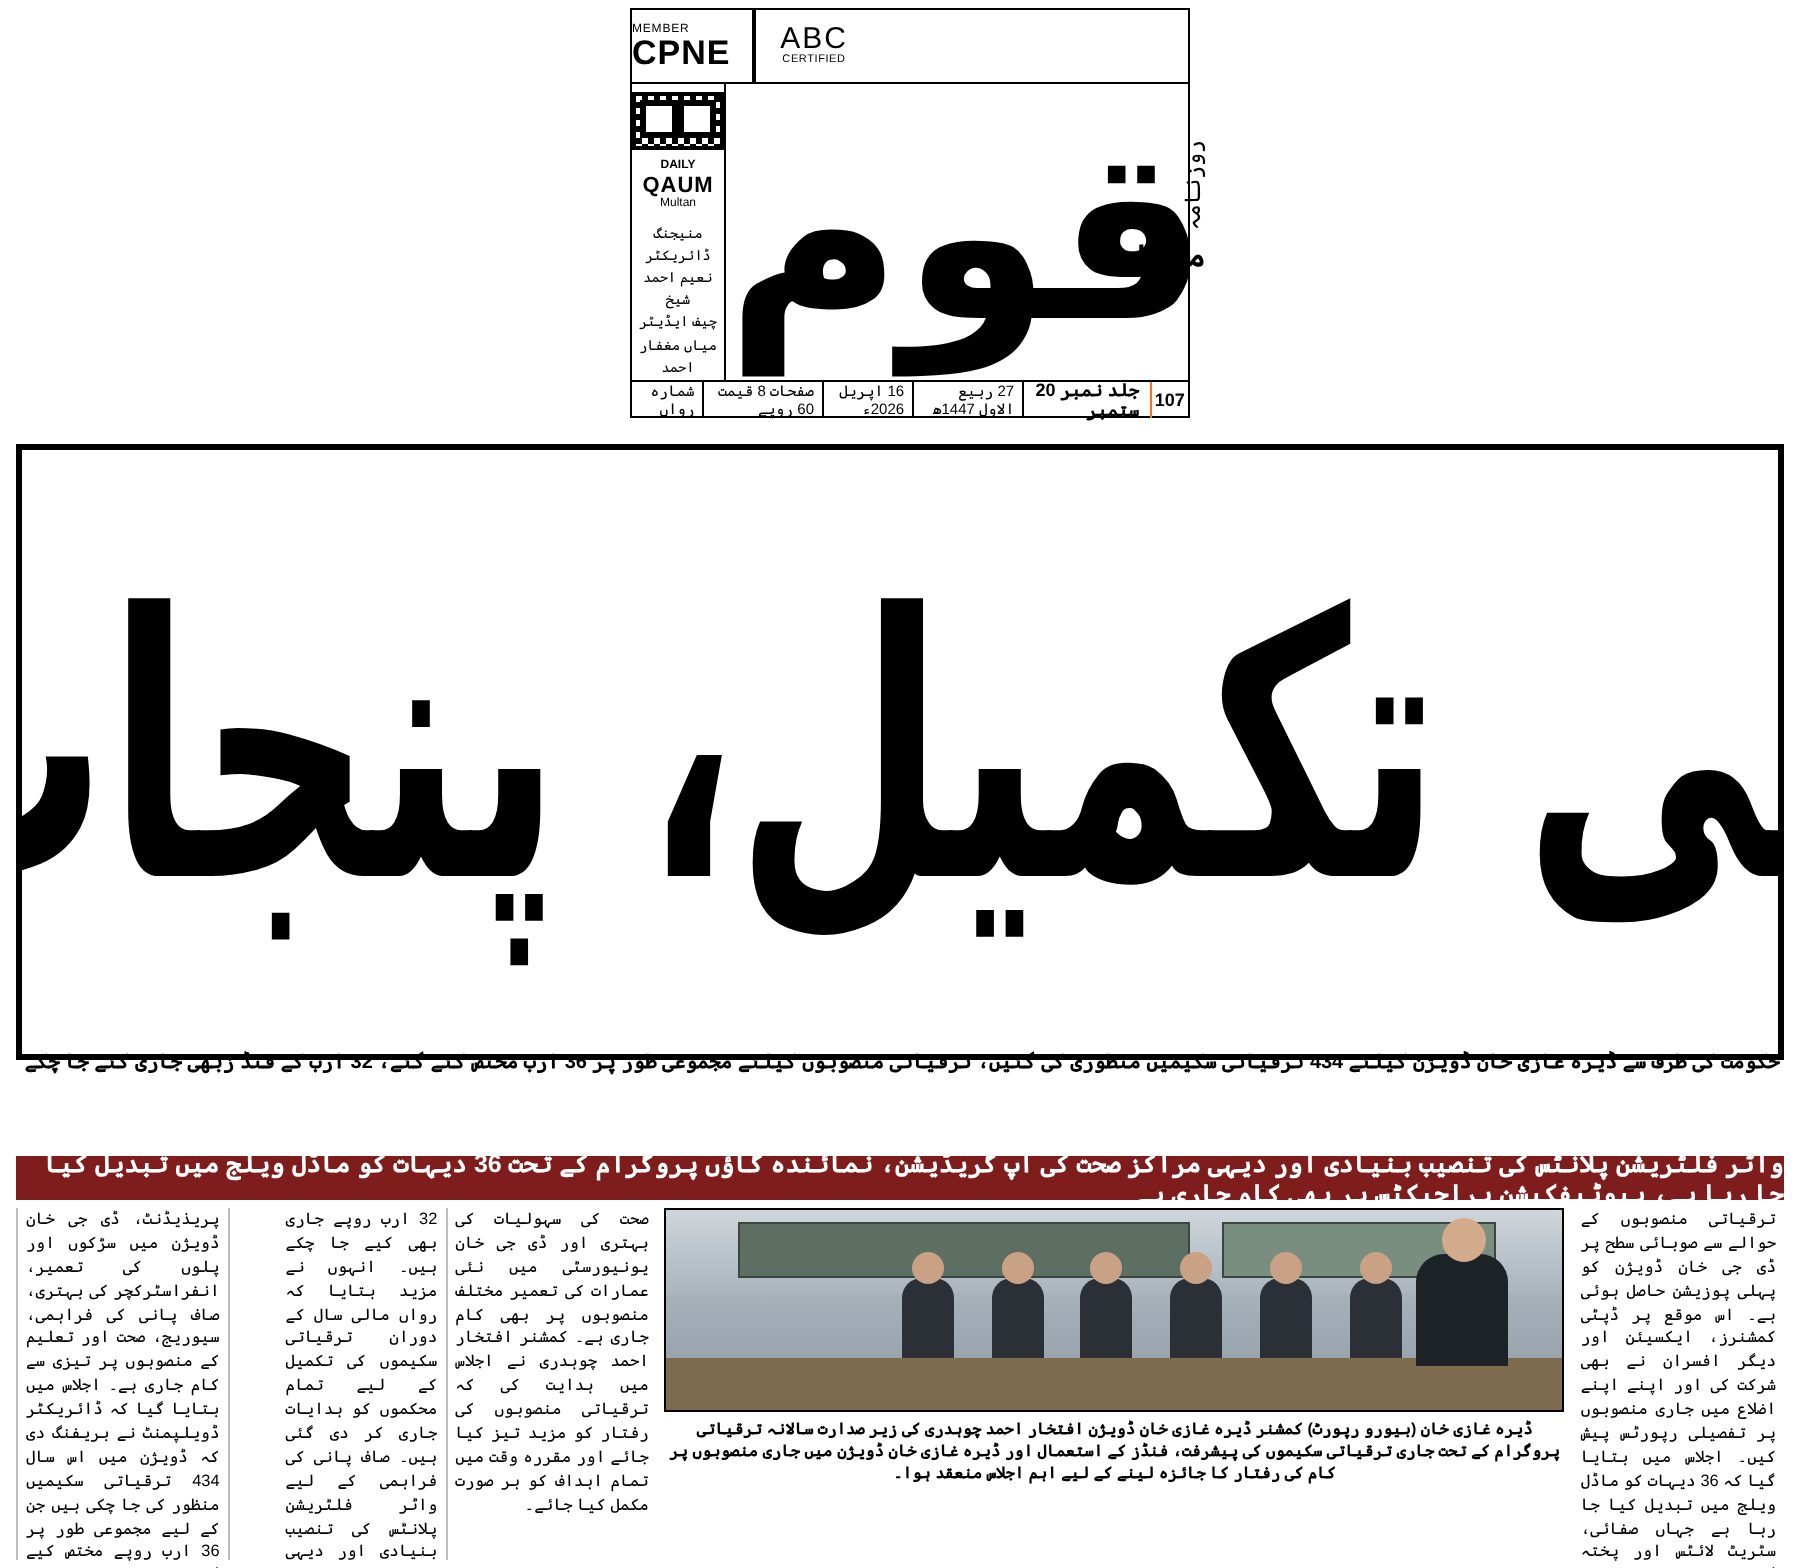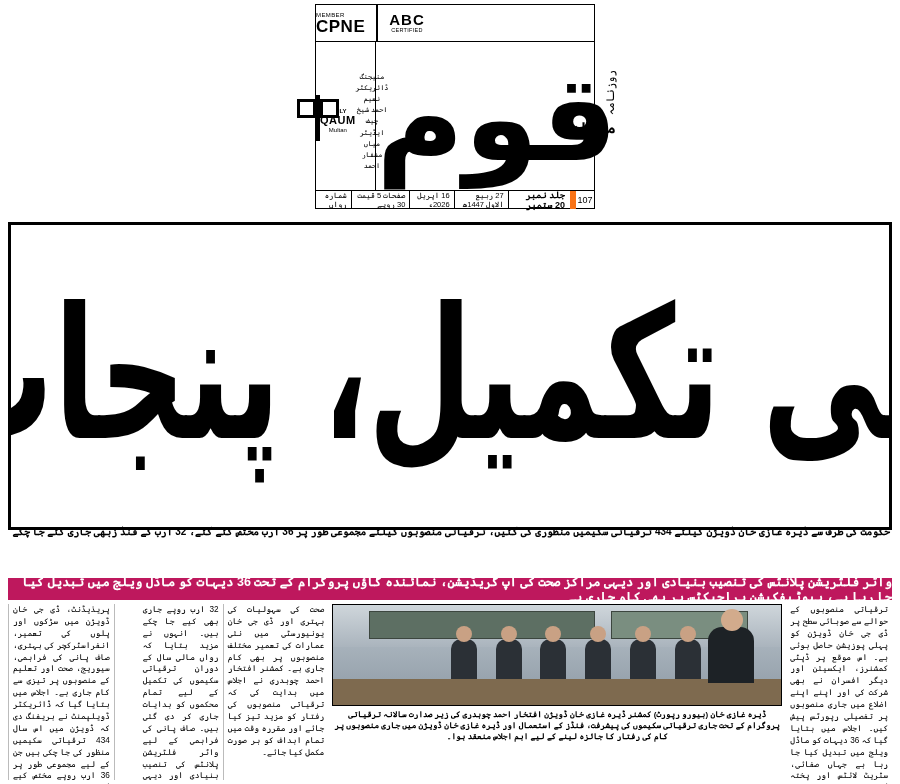"ABC" .mh-abc .abc { font-weight: bold -> normal }
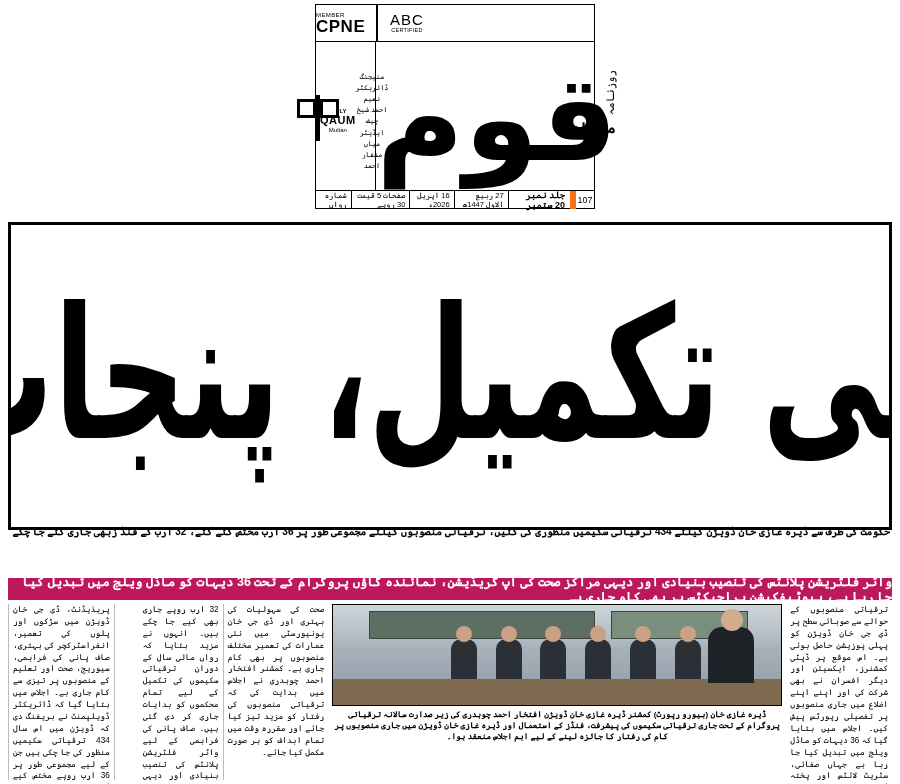"QAUM" .mh-qr { flex-direction: row -> column }
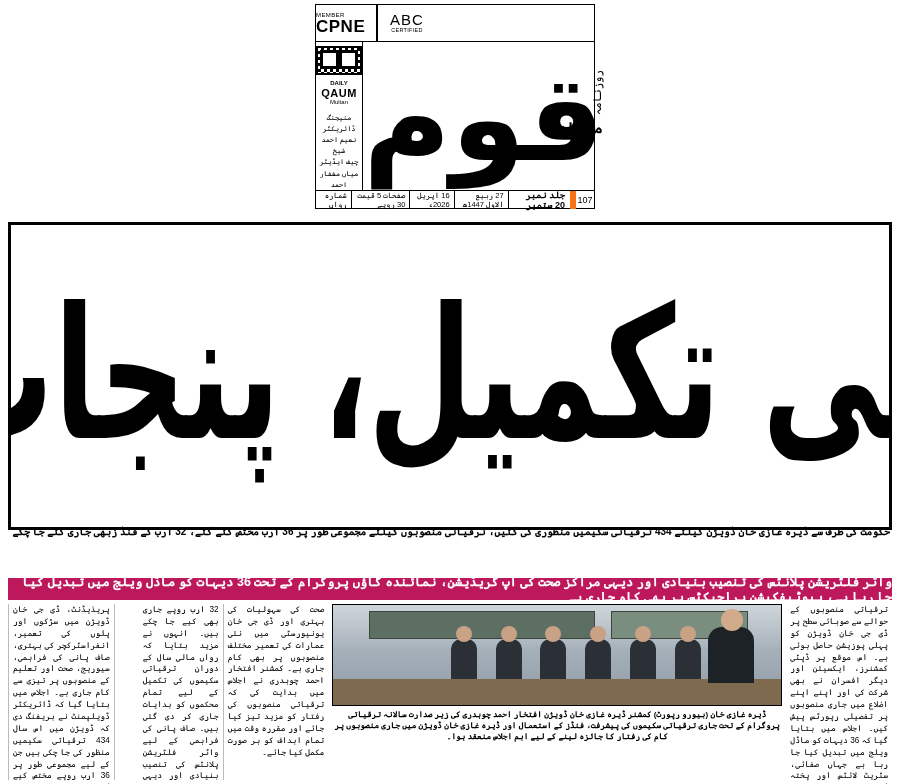"صفحات 5 قیمت 30 روپے" div.mh-bcell { text: 5 قیمت 30 -> 8 قیمت 60 }
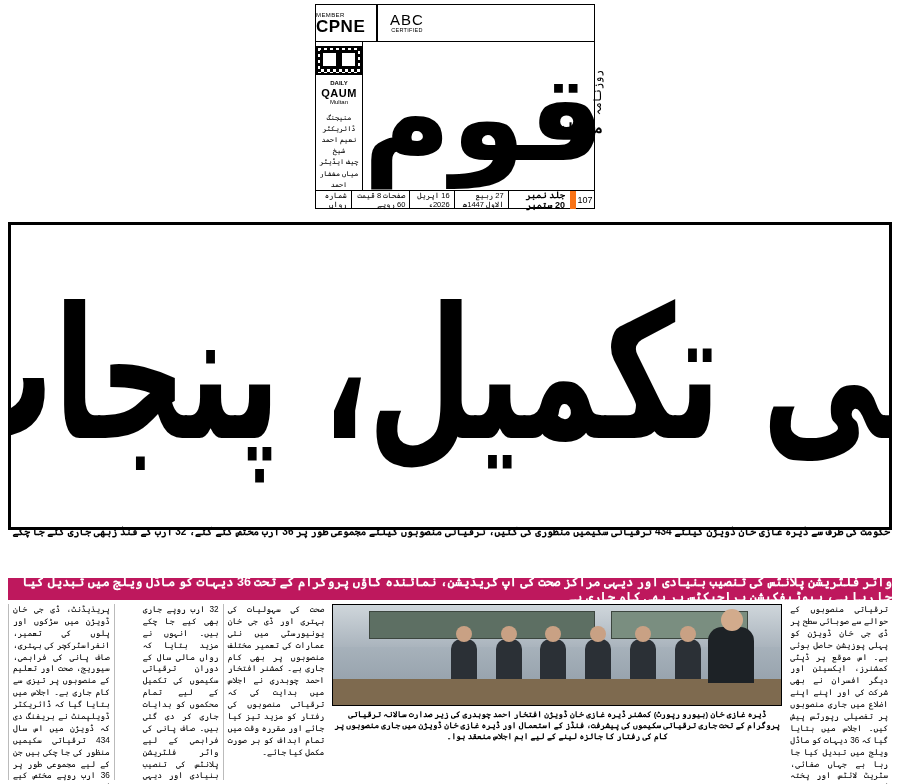"107" .mh-bnum { border-left: 6px solid #f97316 -> 1px solid #f97316; font-weight: normal -> bold }
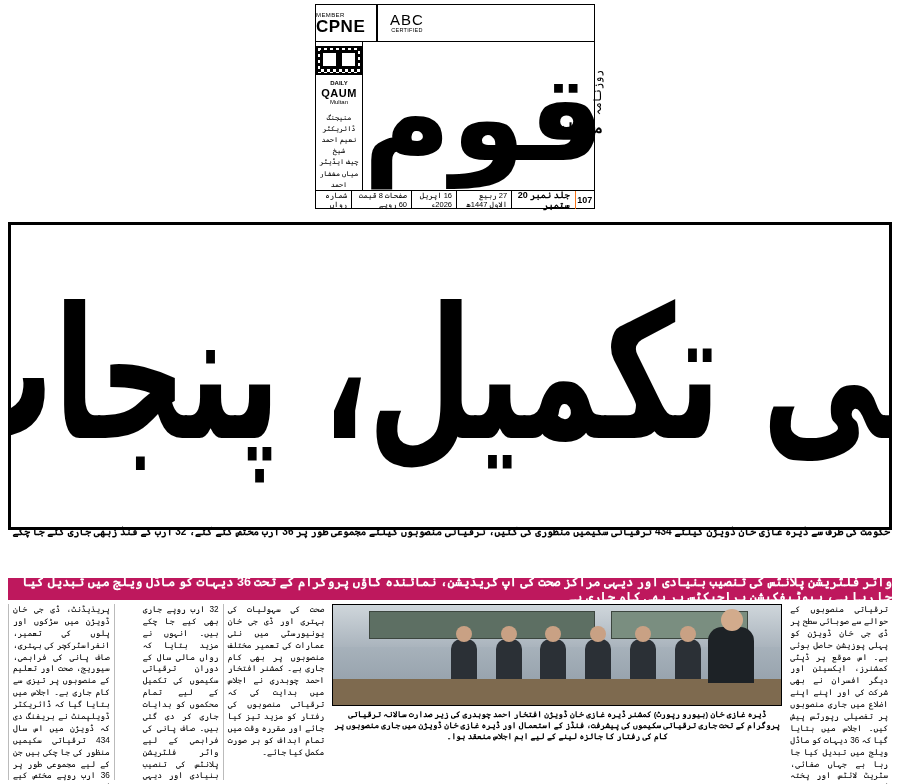"واٹر فلٹریشن پلانٹس کی تنصیب" .blackstrip { background: #be185d -> #7f1d1d }
